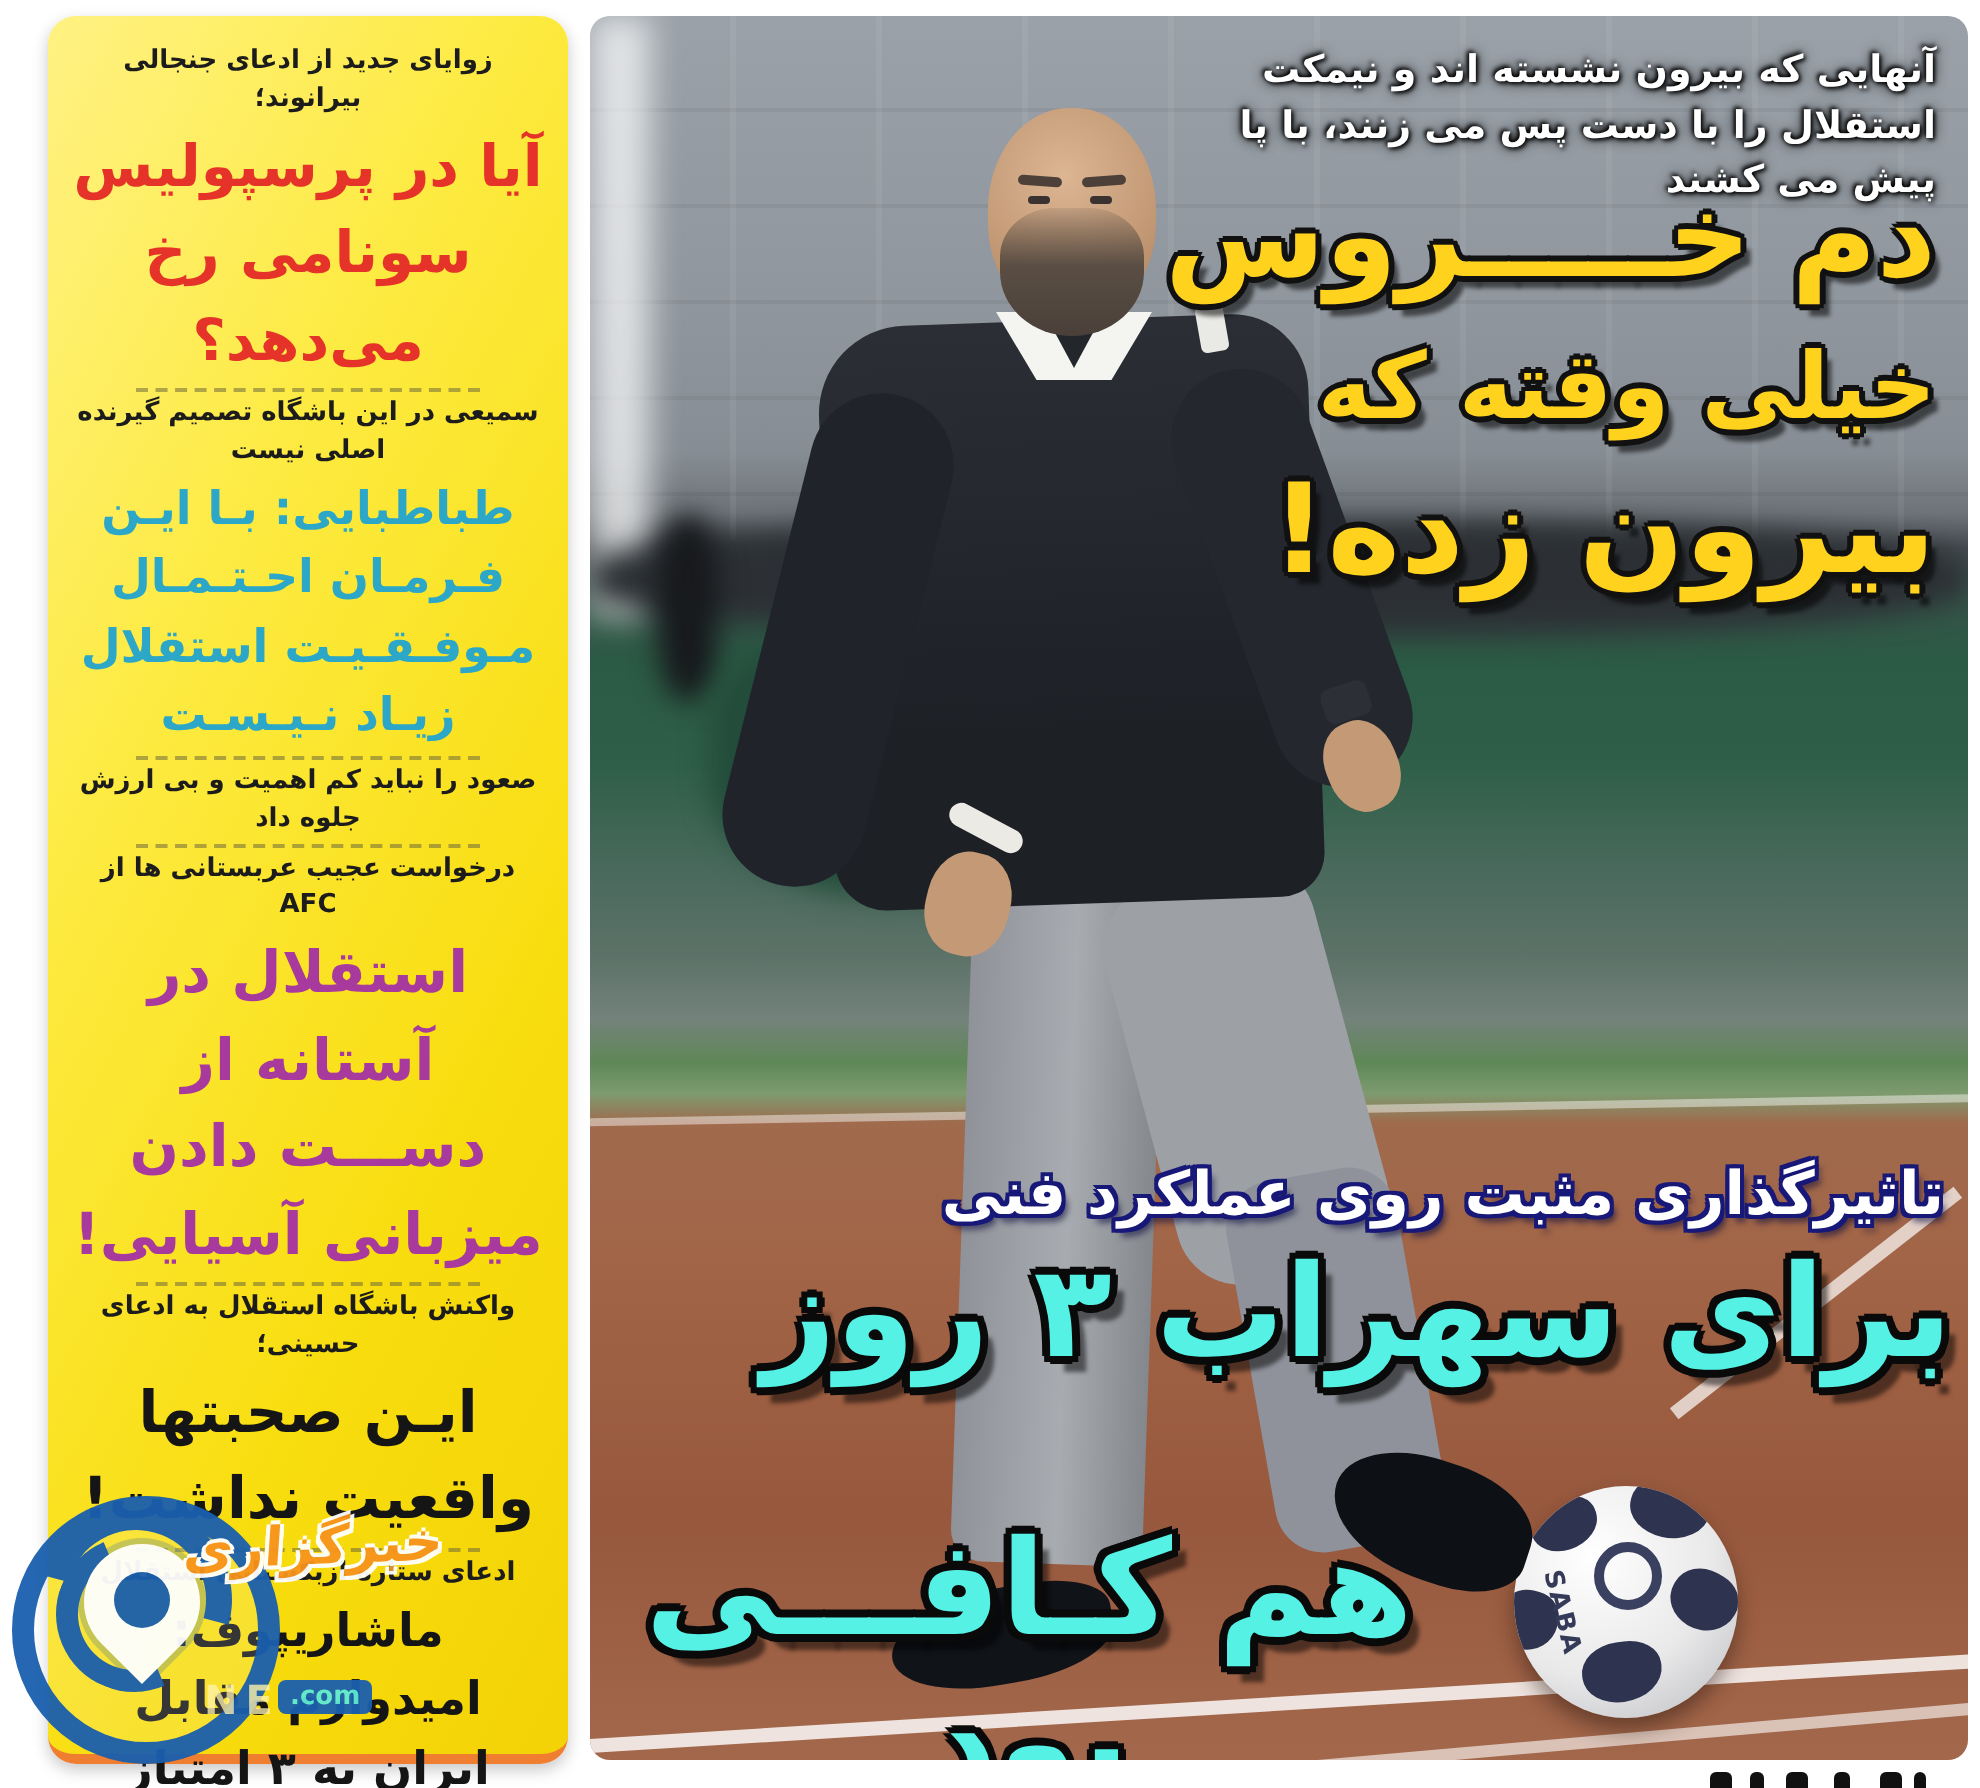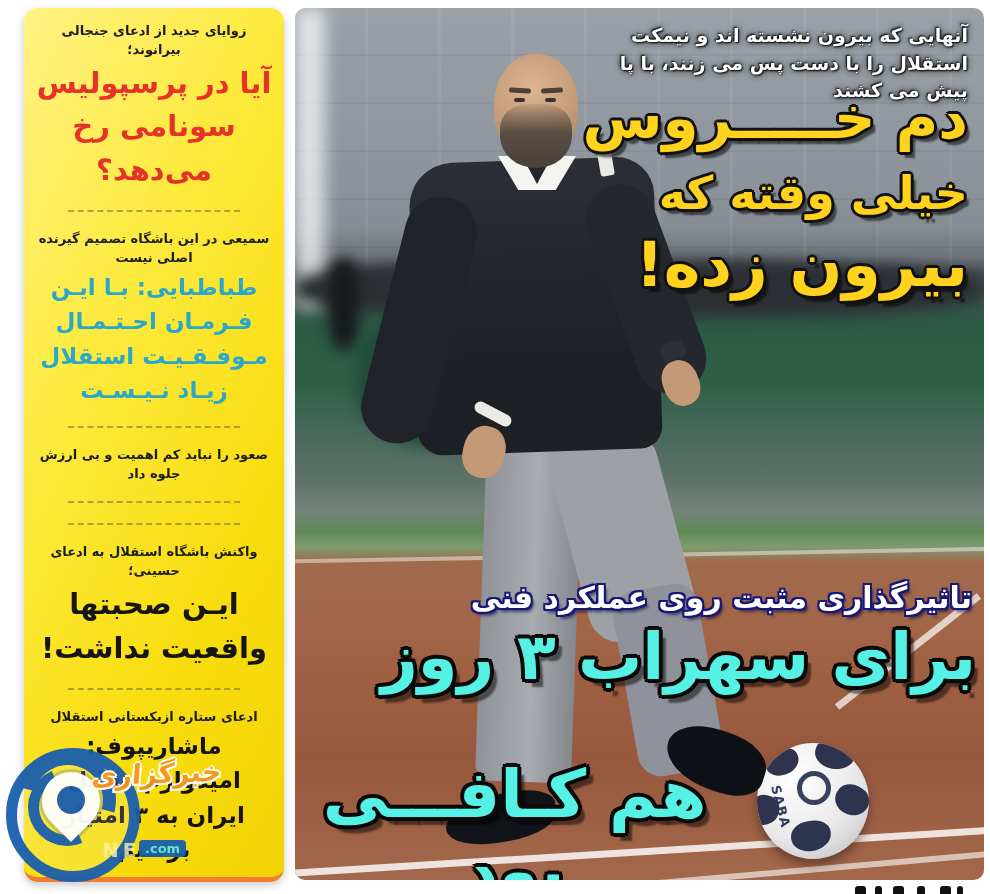"درخواست عجیب عربستانی ها از" section { html: none -> <section> <div>درخواست عجیب عربستانی ها از AFC</div> <h2>استقلال در آستانه از دســـت دادن میزبانی آسیایی!</h2> </section> }
